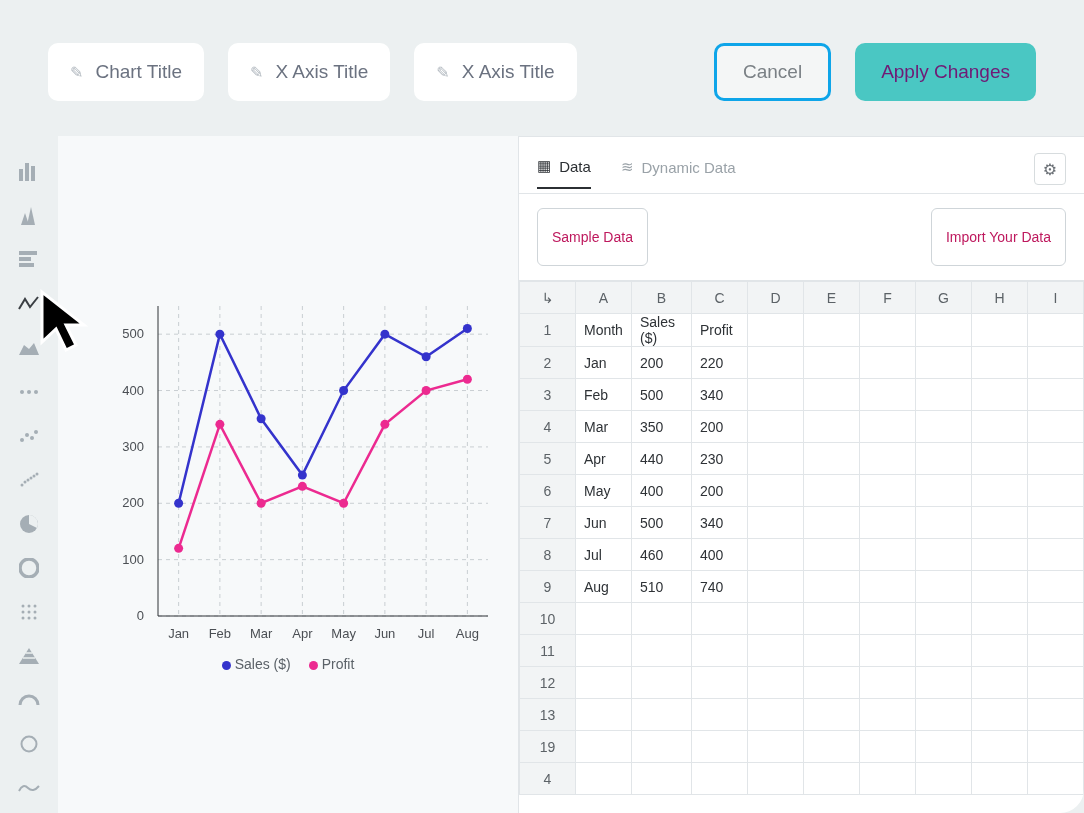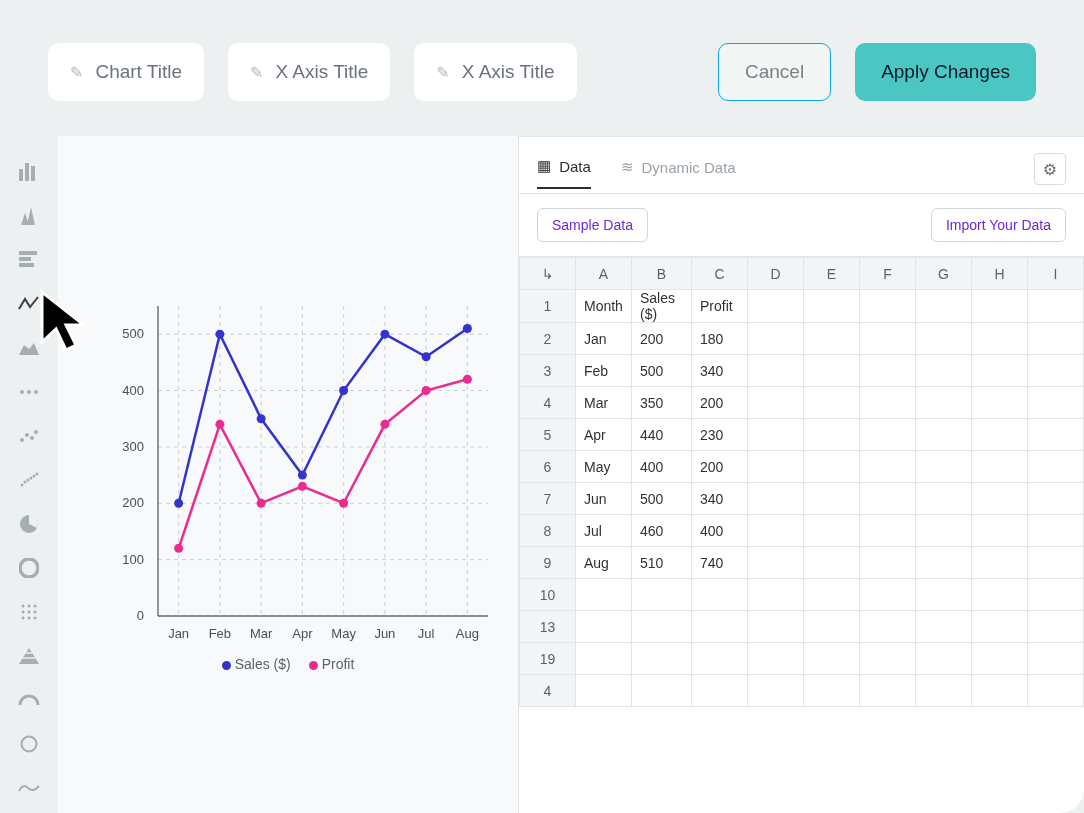"Cancel" .btn-cancel { border: 1px solid #0ea5e9 -> 3px solid #0ea5e9 }
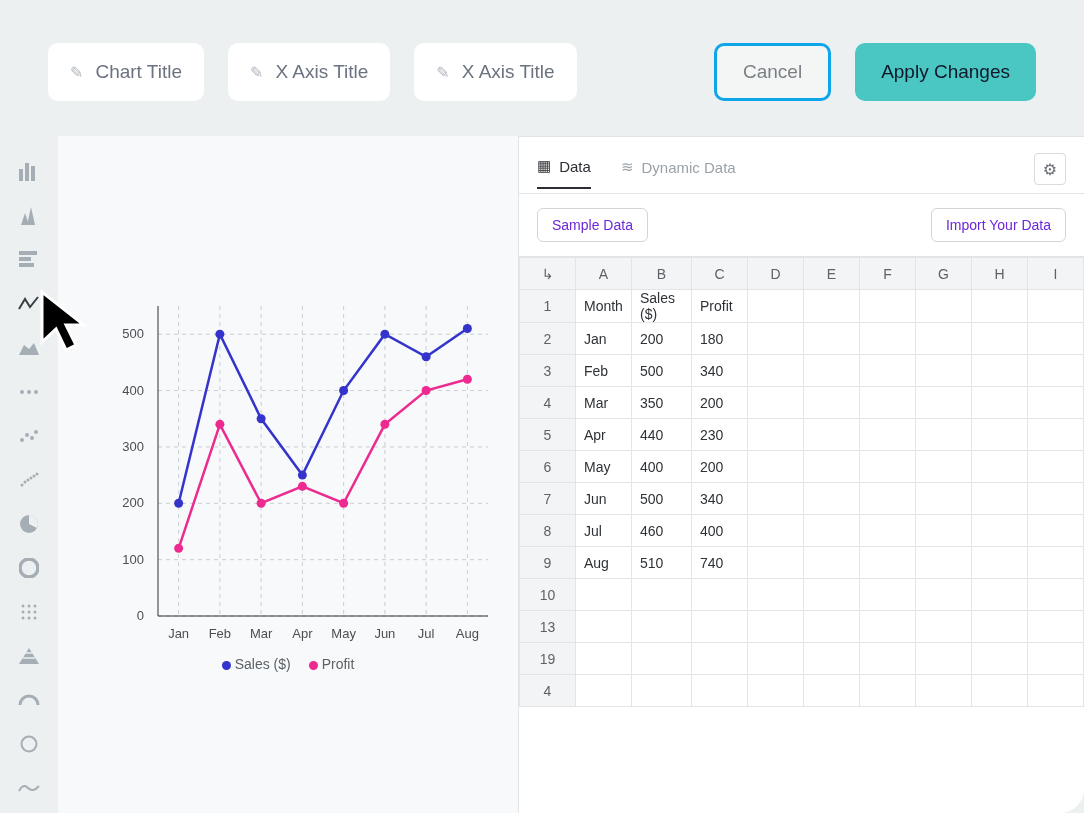"Apply Changes" .btn-apply { color: #0f172a -> #701a75 }
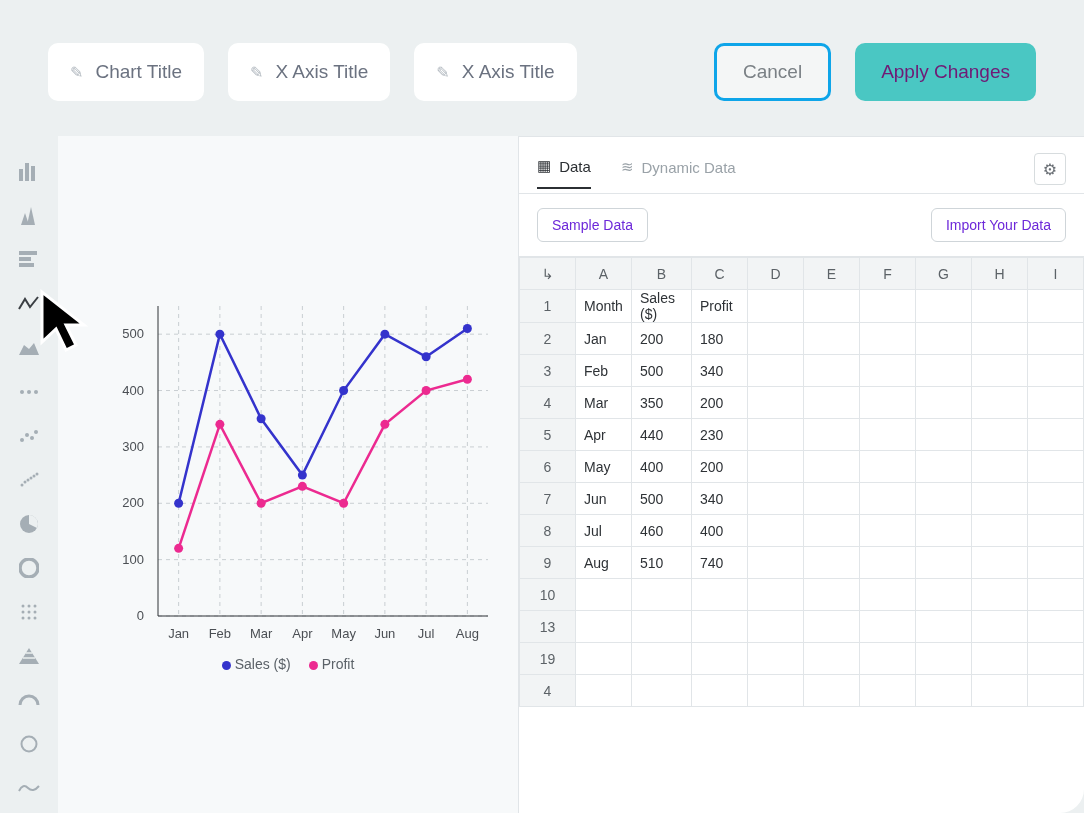"Sample Data" .small-btn { color: #6d28d9 -> #be185d; padding: 8px 14px -> 20px 14px }
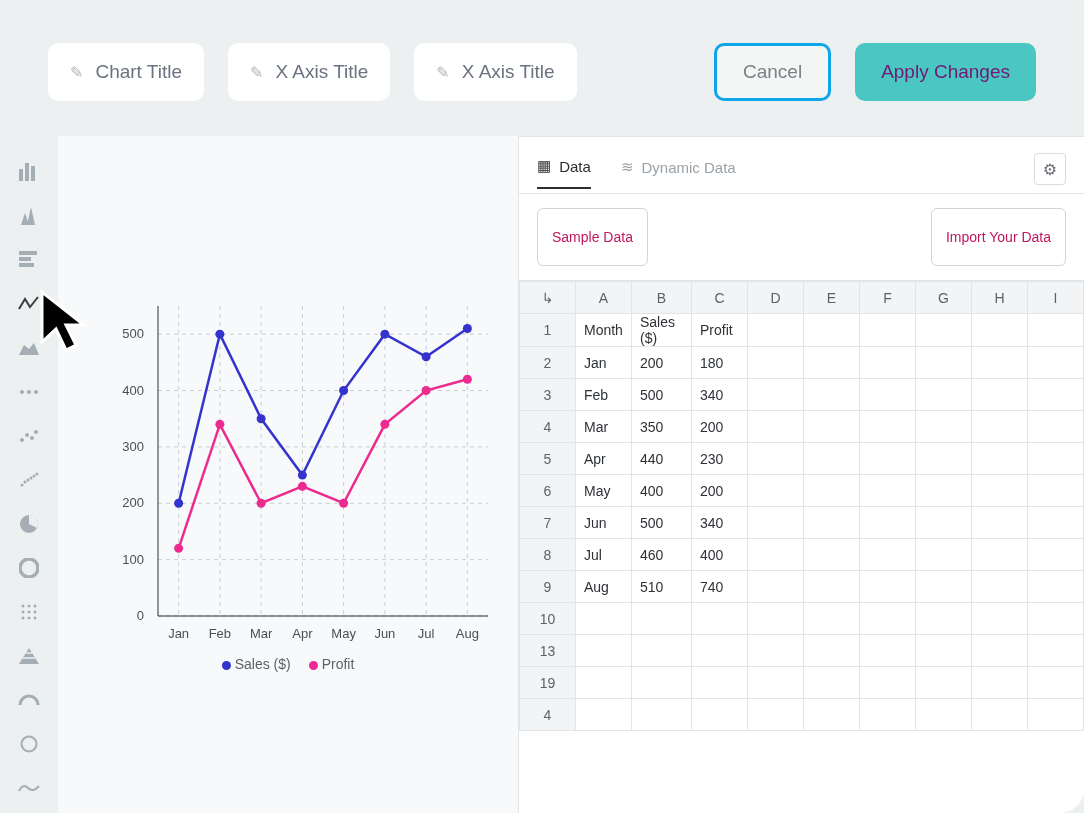"180" td { text: 180 -> 220 }
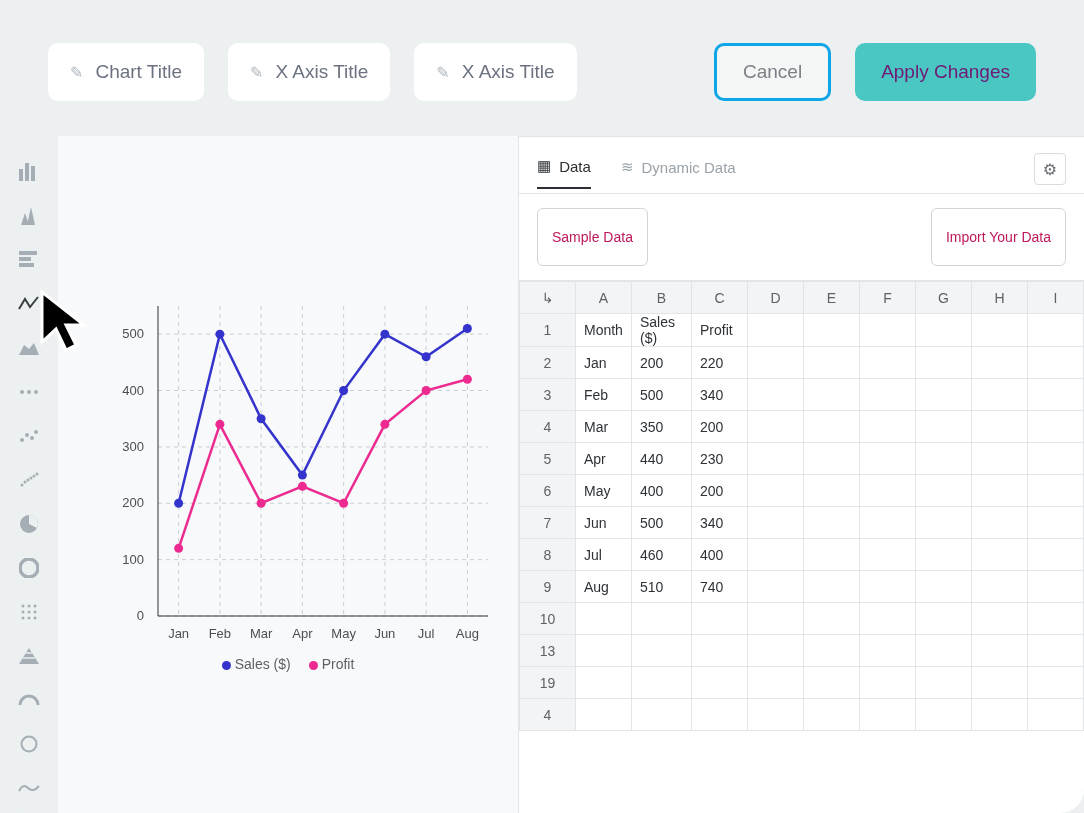"11" tr { html: none -> <tr> <td>11</td> <td></td> <td></td> <td></td> <td></td> <td></td> <td></td> <td></td> <td></td> <td></td> </tr> }
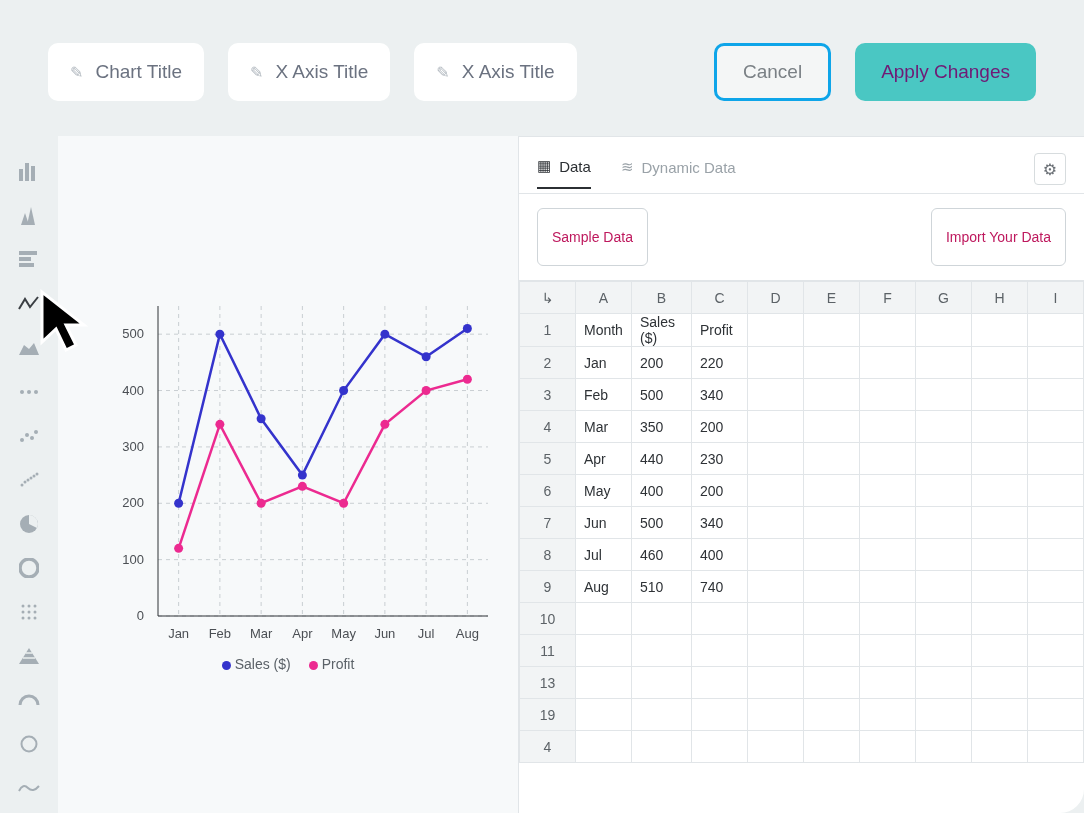"12" tr { html: none -> <tr> <td>12</td> <td></td> <td></td> <td></td> <td></td> <td></td> <td></td> <td></td> <td></td> <td></td> </tr> }
